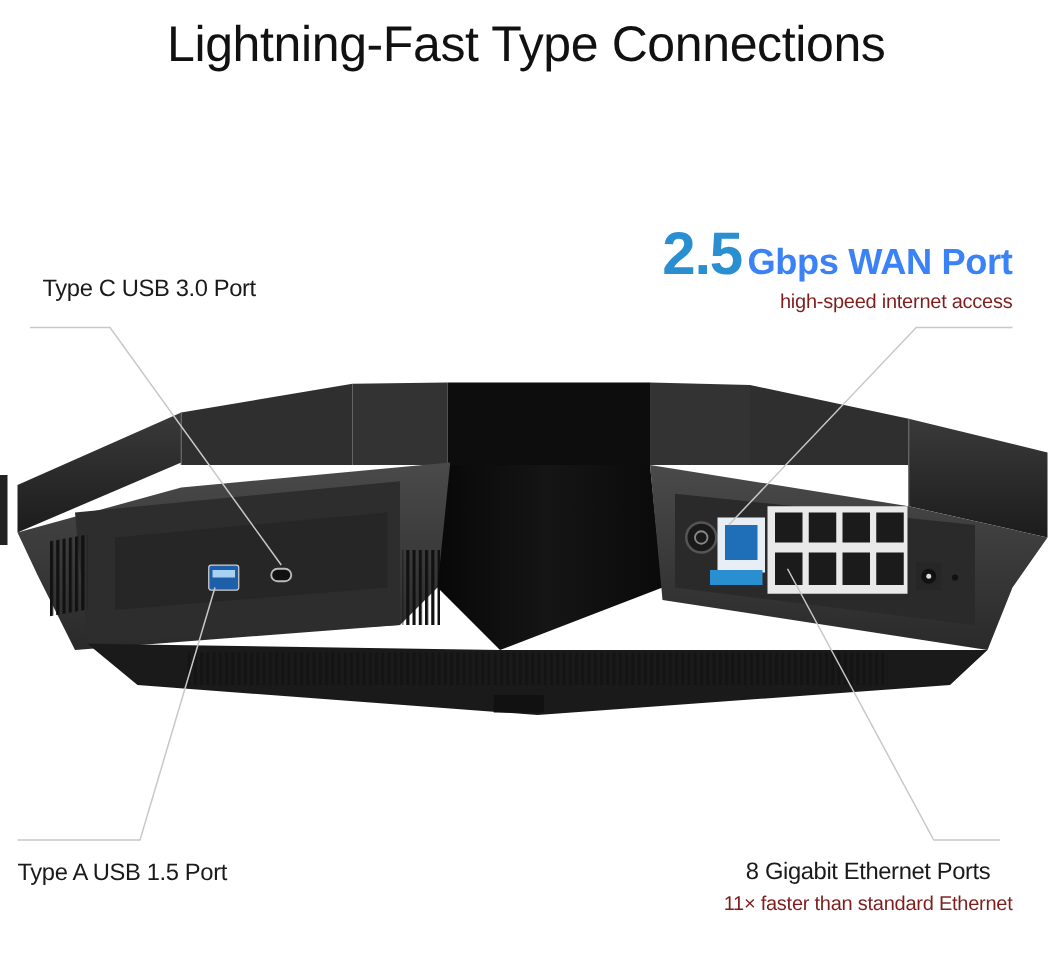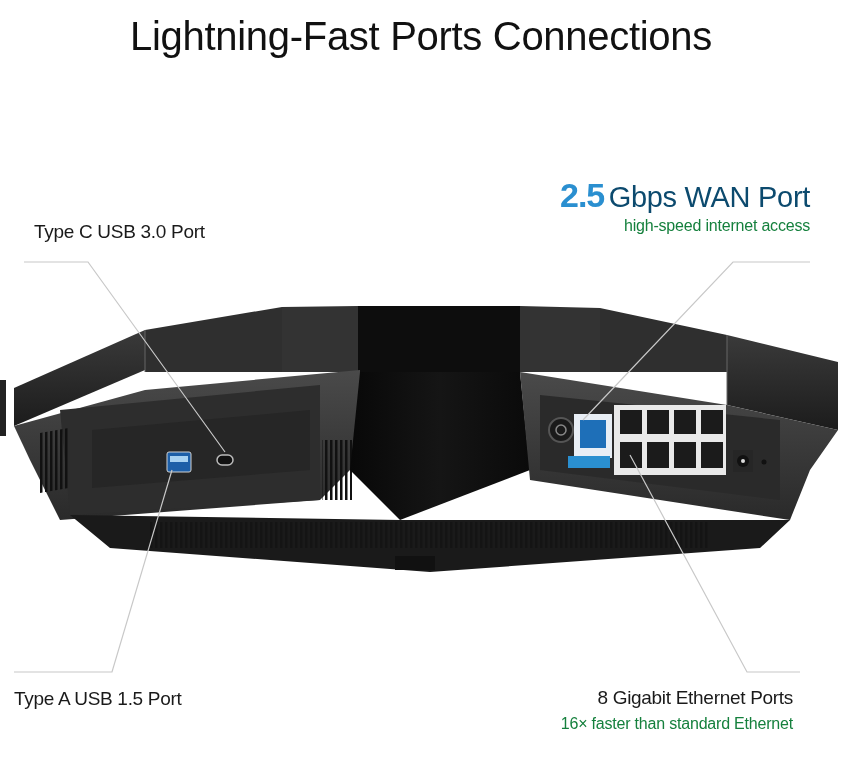"Lightning-Fast Ports Connections" div.title { text: Ports -> Type }
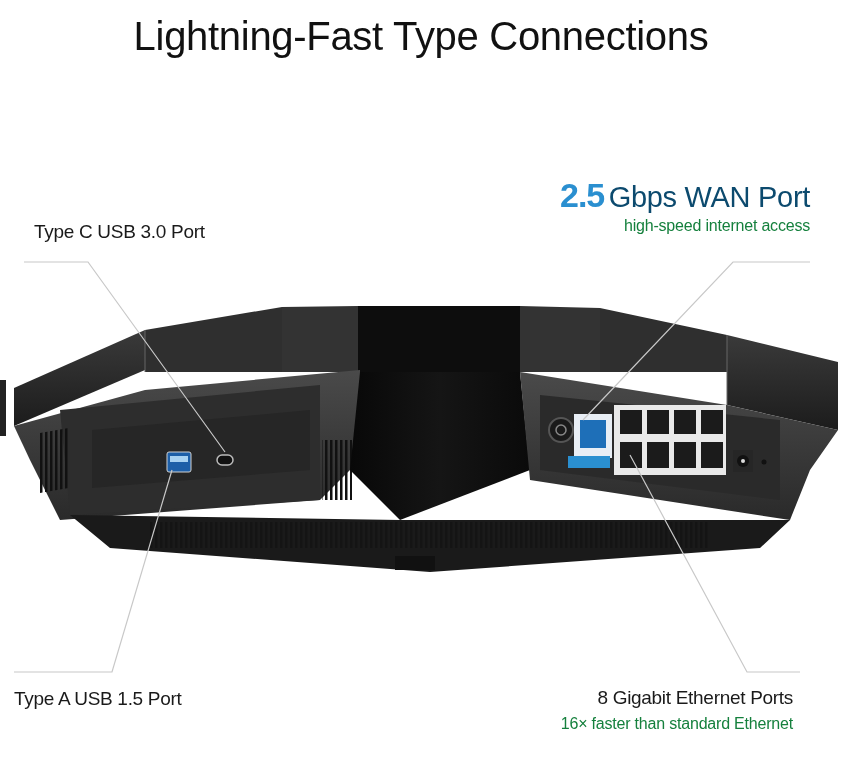"2.5" .wan .big { font-size: 34px -> 48px }
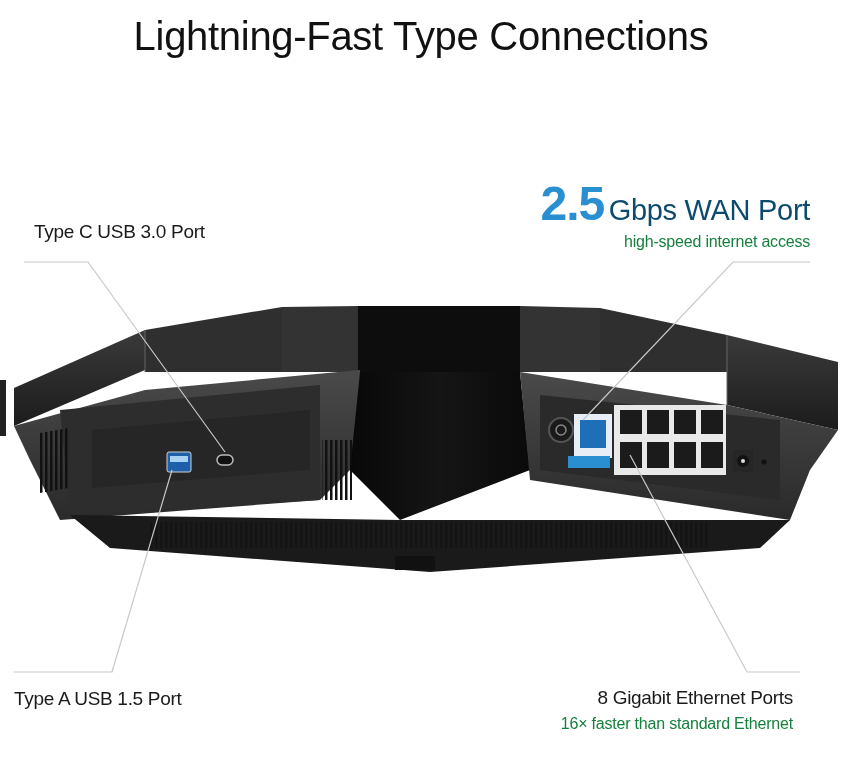"Gbps WAN Port" .wan .rest { color: #0c4a6e -> #3b82f6; font-weight: normal -> bold }
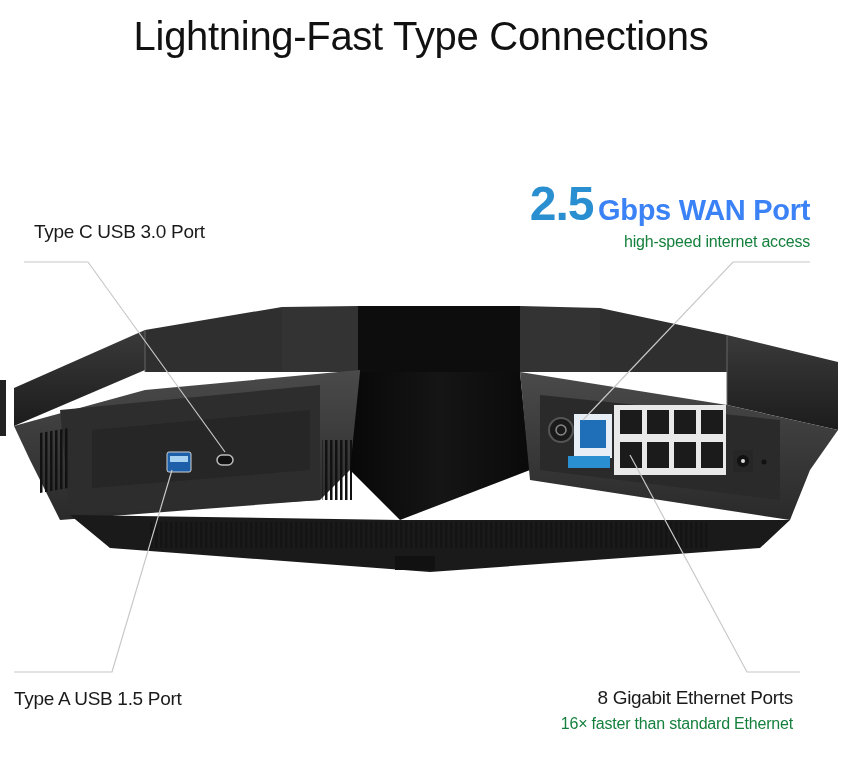"high-speed internet access" .sub { color: #15803d -> #7f1d1d }
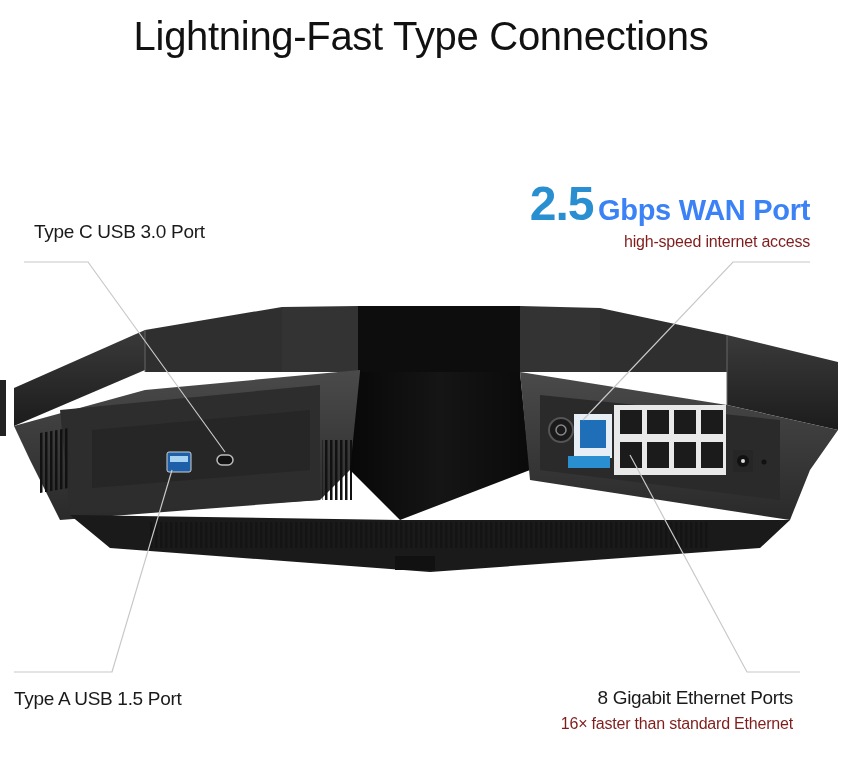"8 Gigabit Ethernet Ports" .eth { right: 49px -> 32px; text-align: right -> center }
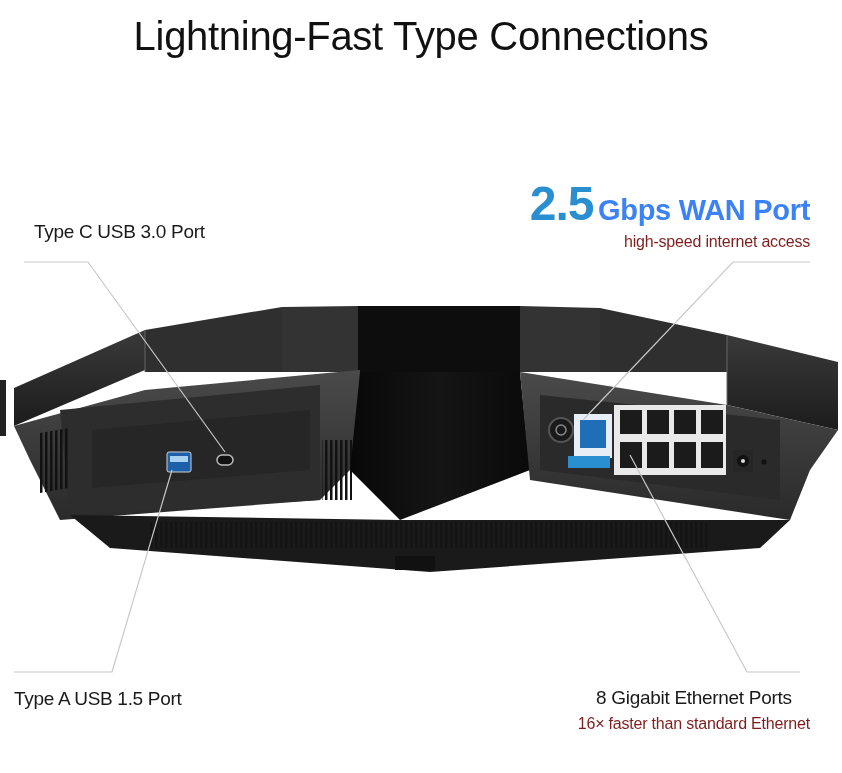"16× faster than standard Ethernet" span.sub { text: 16 -> 11 }
